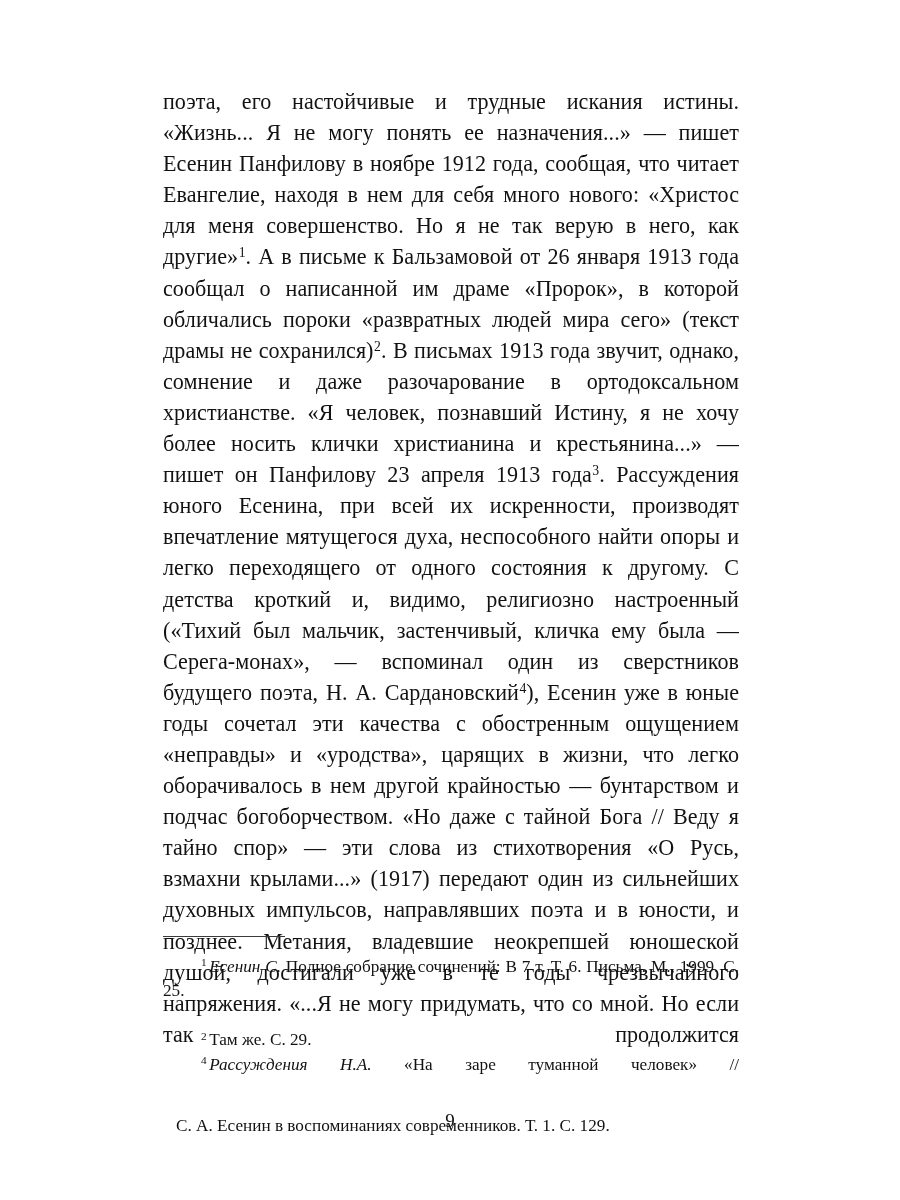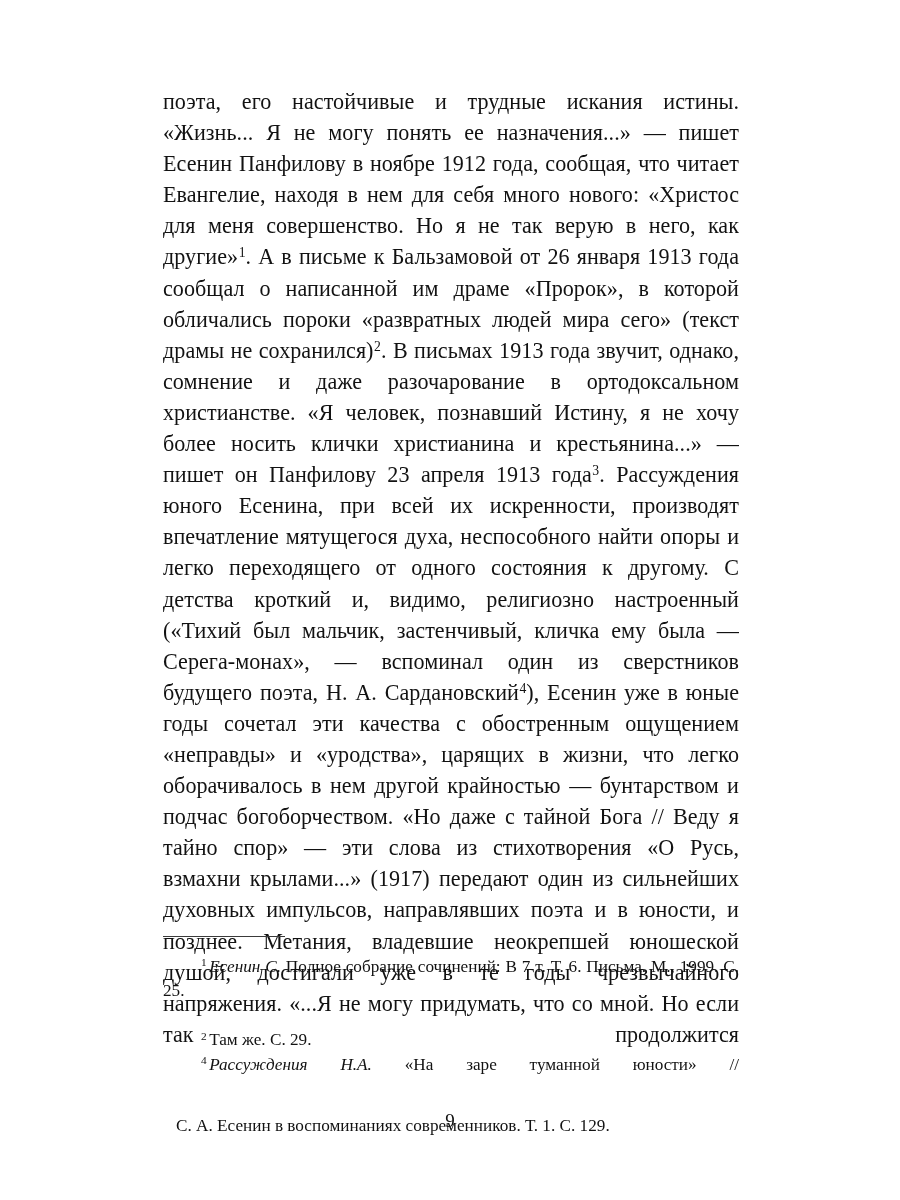"«На заре туманной юности» //" span { text: юности -> человек }
